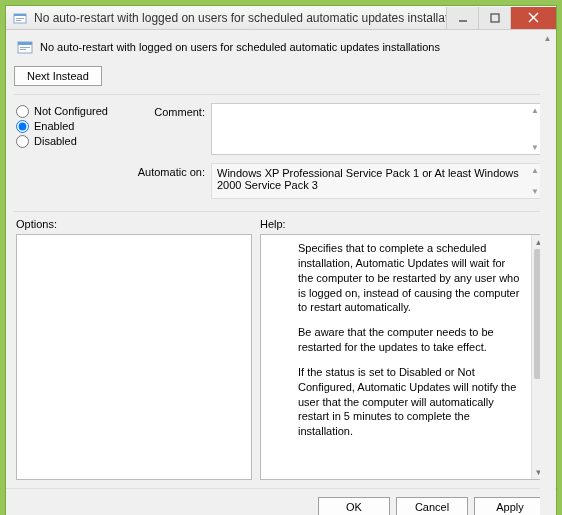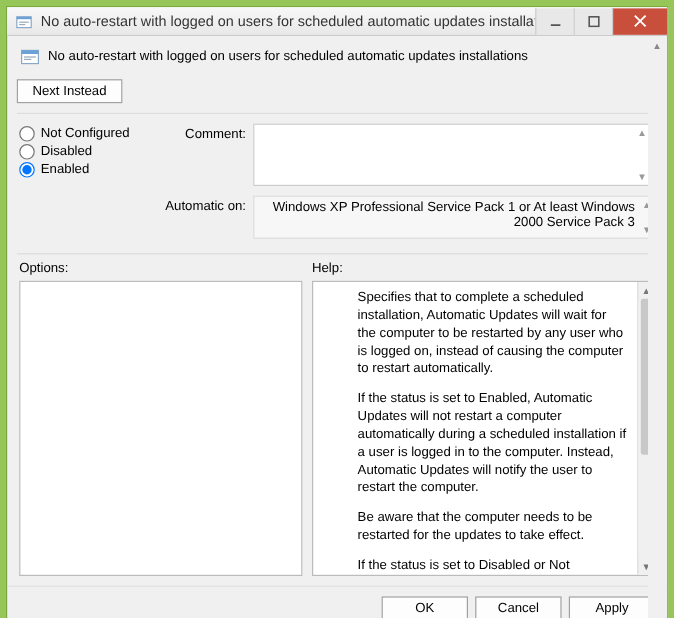"Disabled" label.radio-row { order: before "Enabled" -> after "Enabled" }
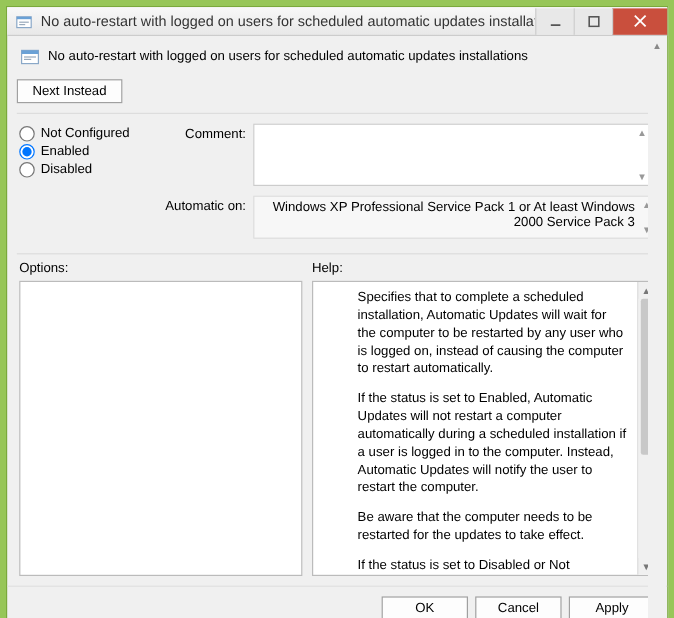"Windows XP Professional Service Pack" .supported-box { text-align: right -> none }
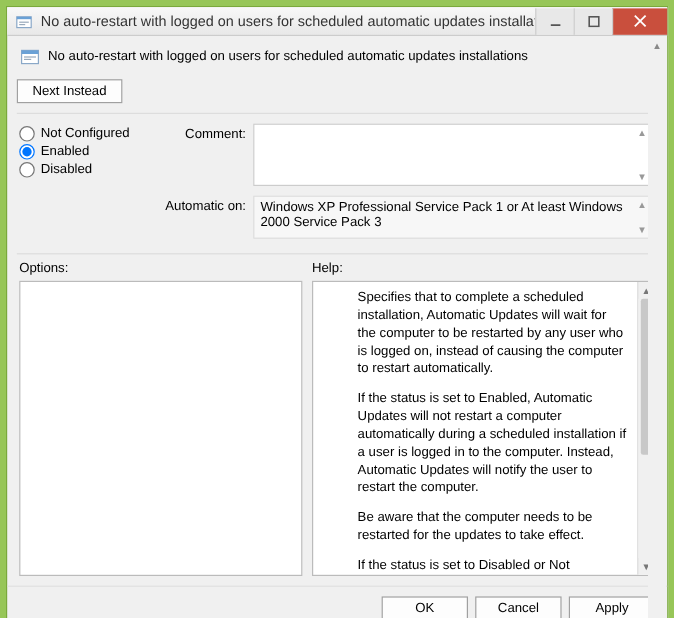"If the status is set to Enabled," p { html: <p>If the status is set to Enabled, Automatic Updates will not restart a computer automatically during a scheduled installation if a user is logged in to the computer. Instead, Automatic Updates will notify the user to restart the computer.</p> -> none }
